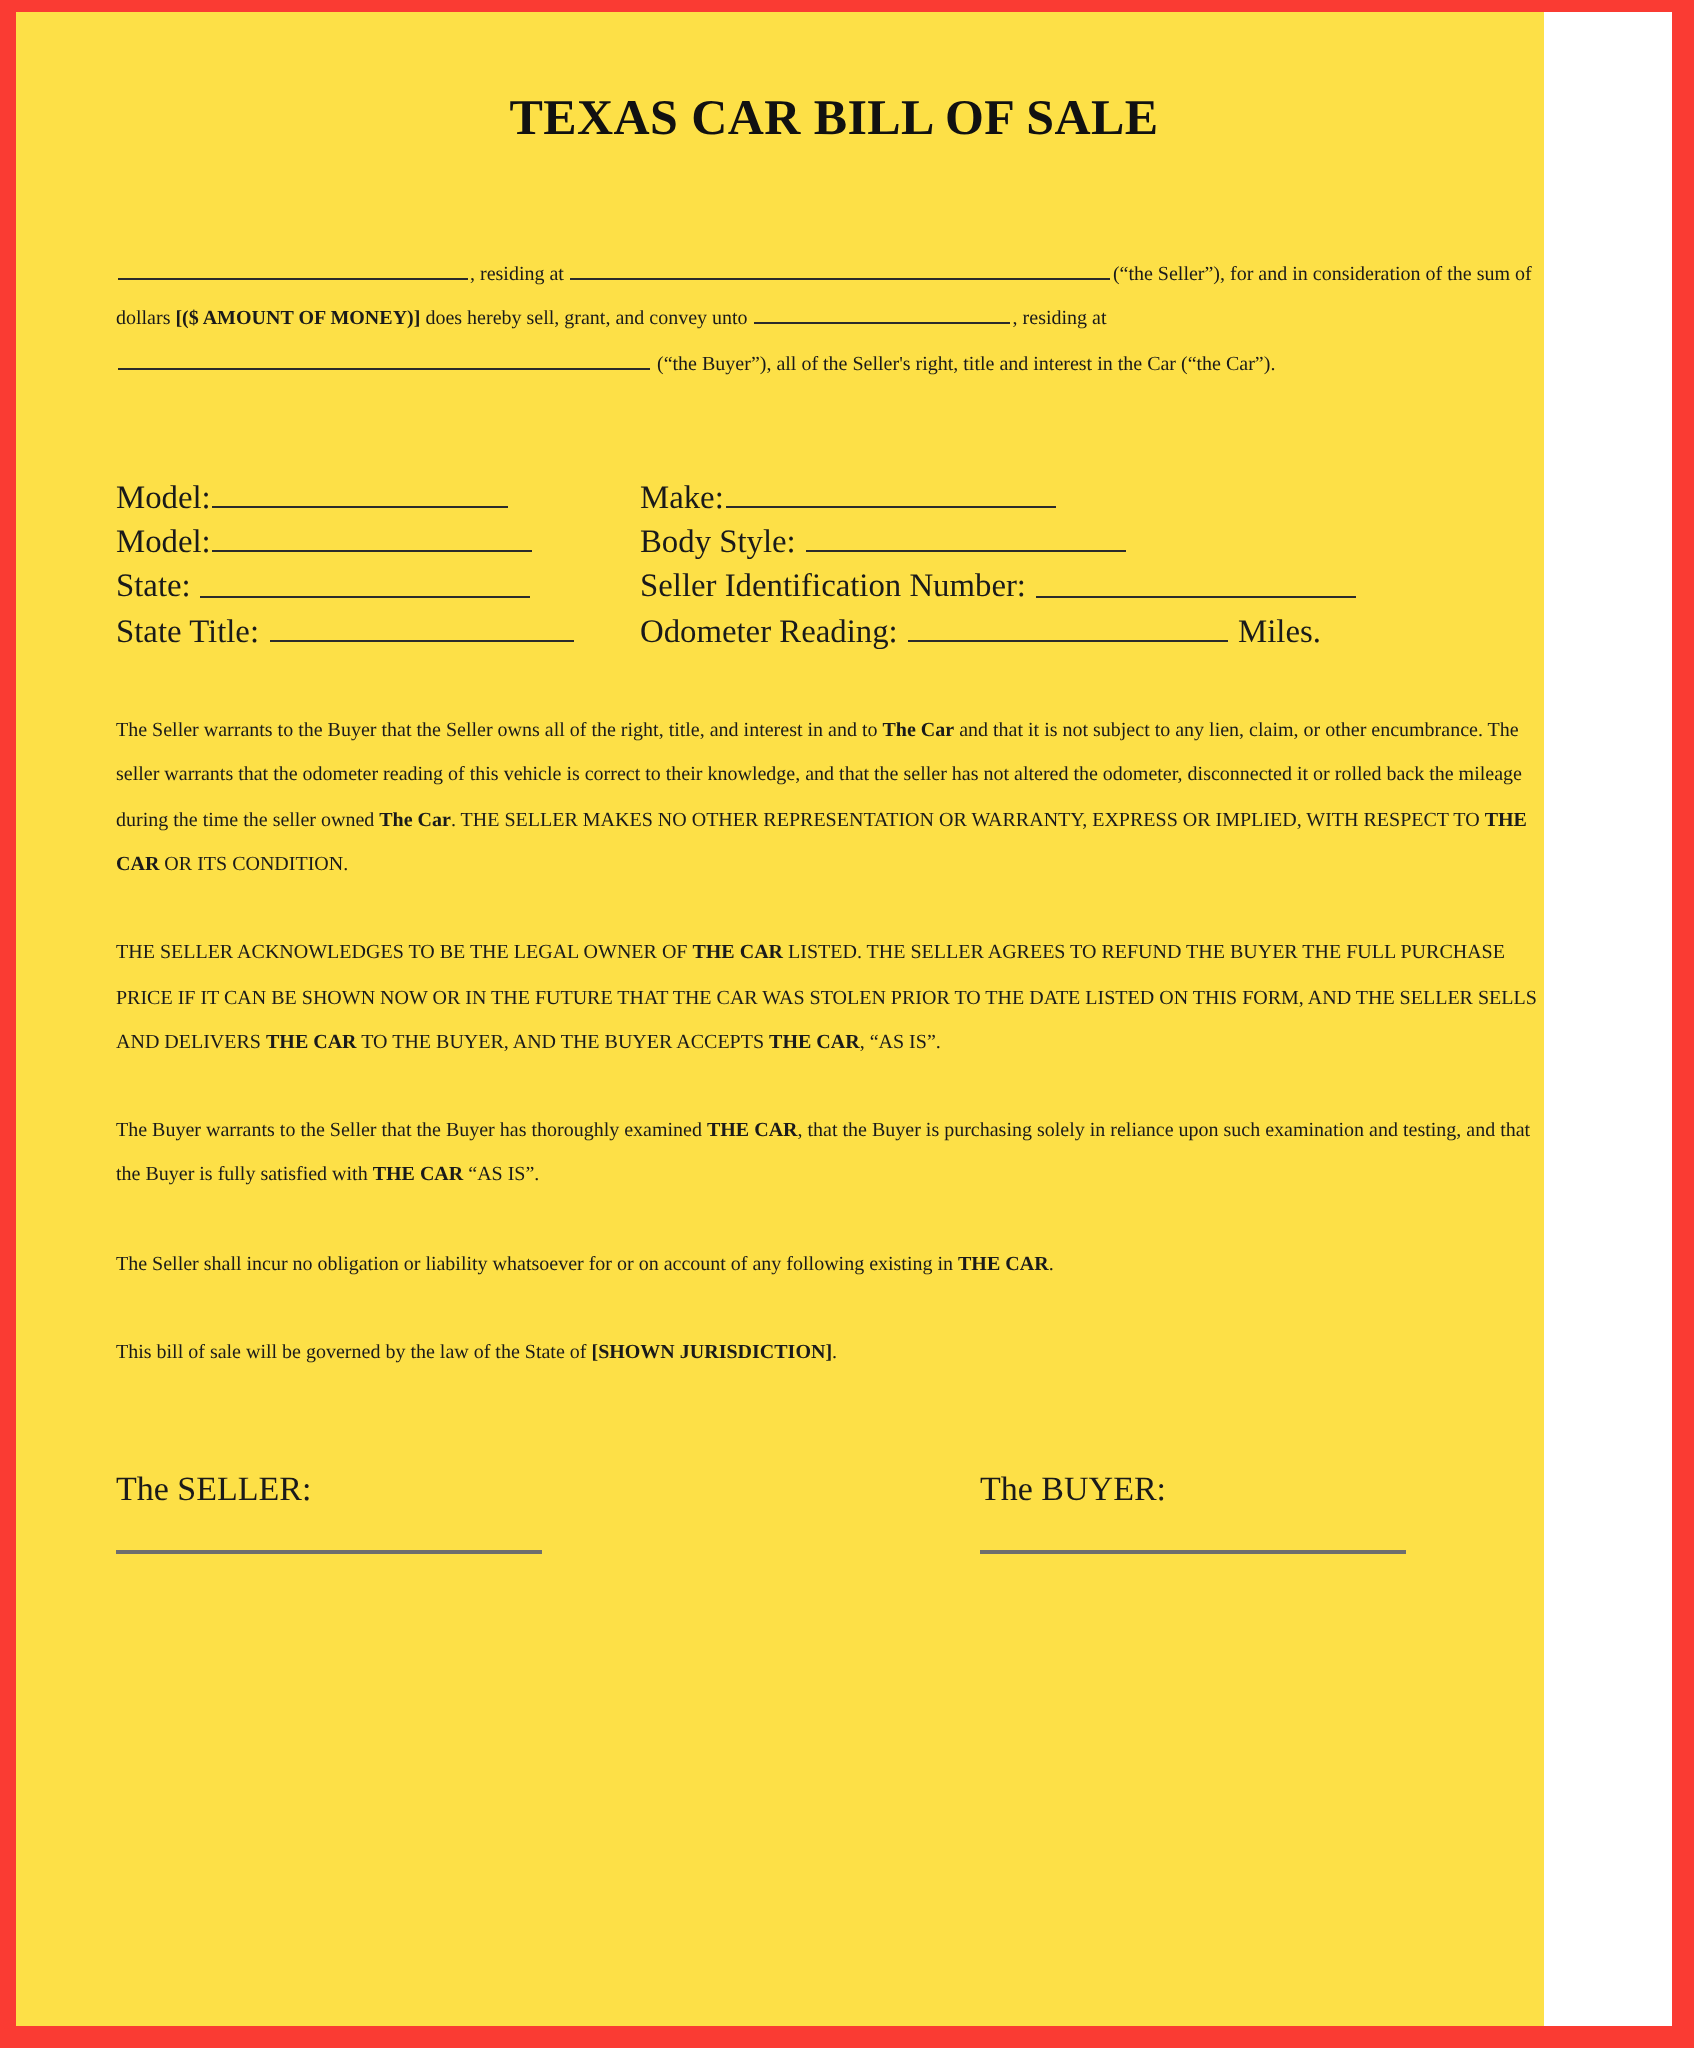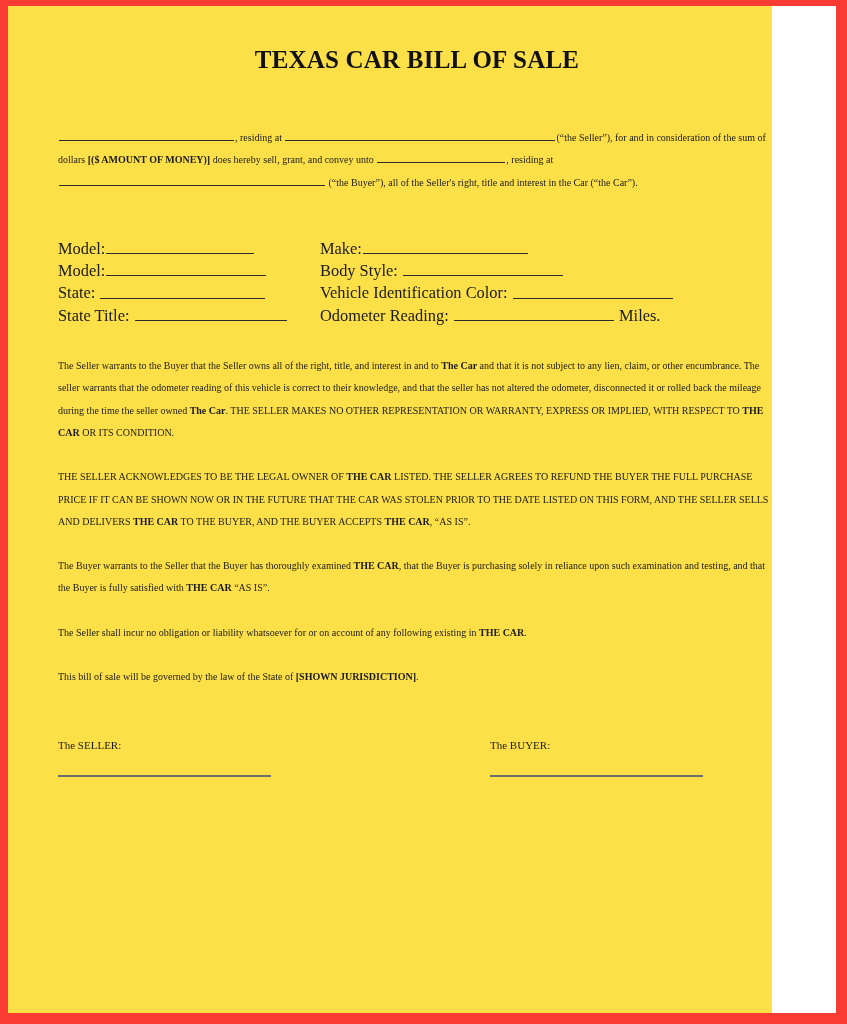"Vehicle Identification Color:" span { text: Vehicle Identification Color -> Seller Identification Number }
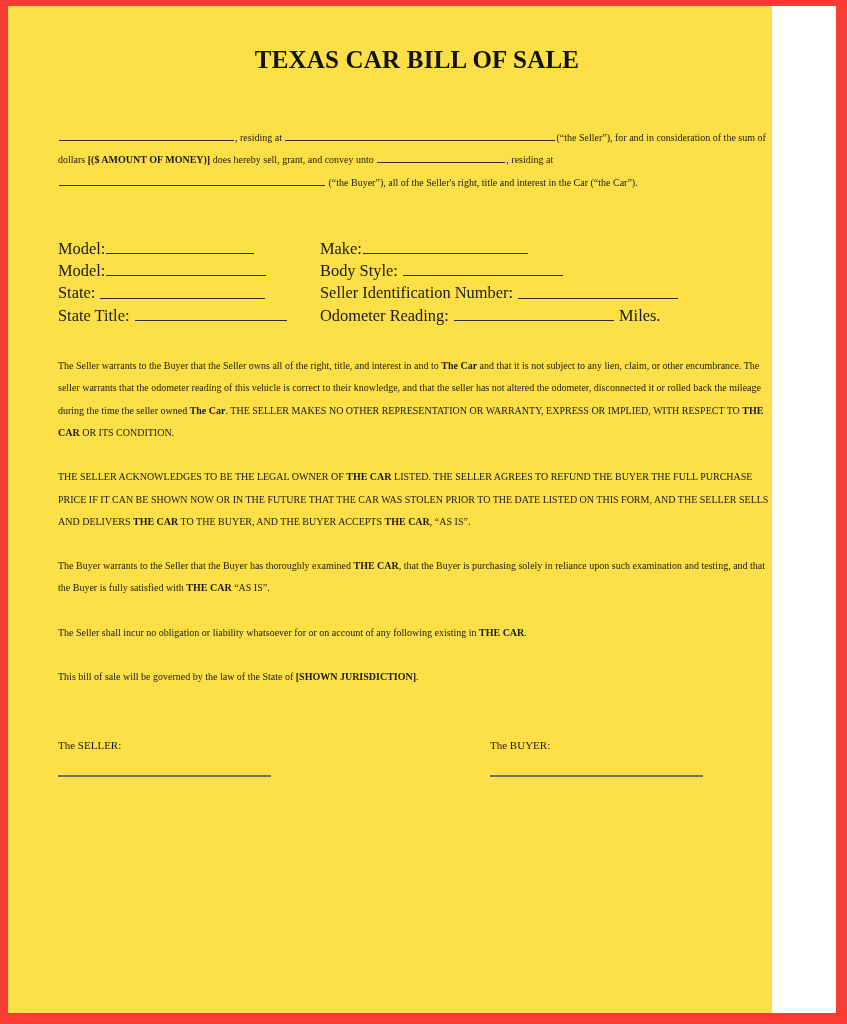"The SELLER:" .sig-wrap { font-size: 11px -> 17px }
